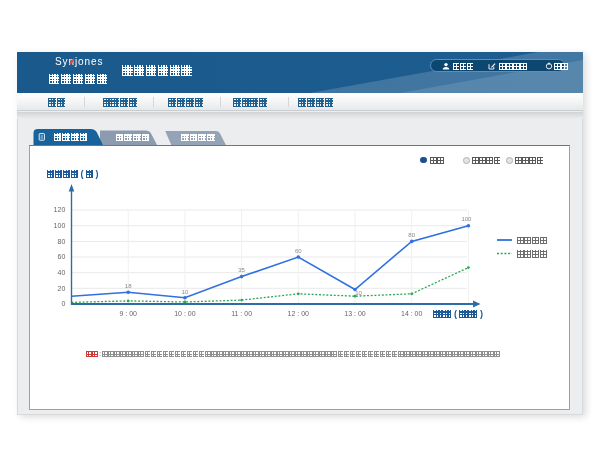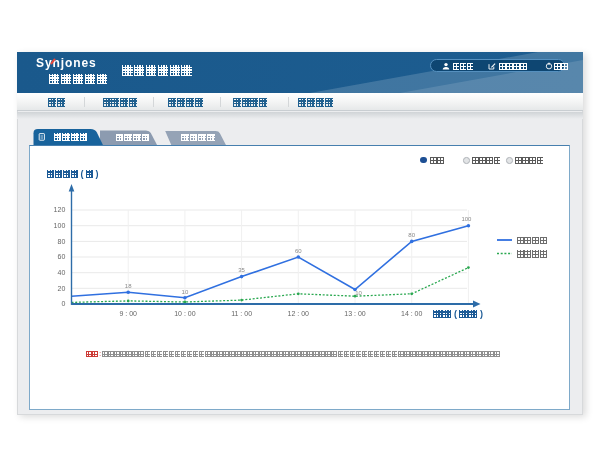"Synjones" .logo { font-size: 12px -> 10px; font-weight: bold -> normal; left: 19px -> 38px }
